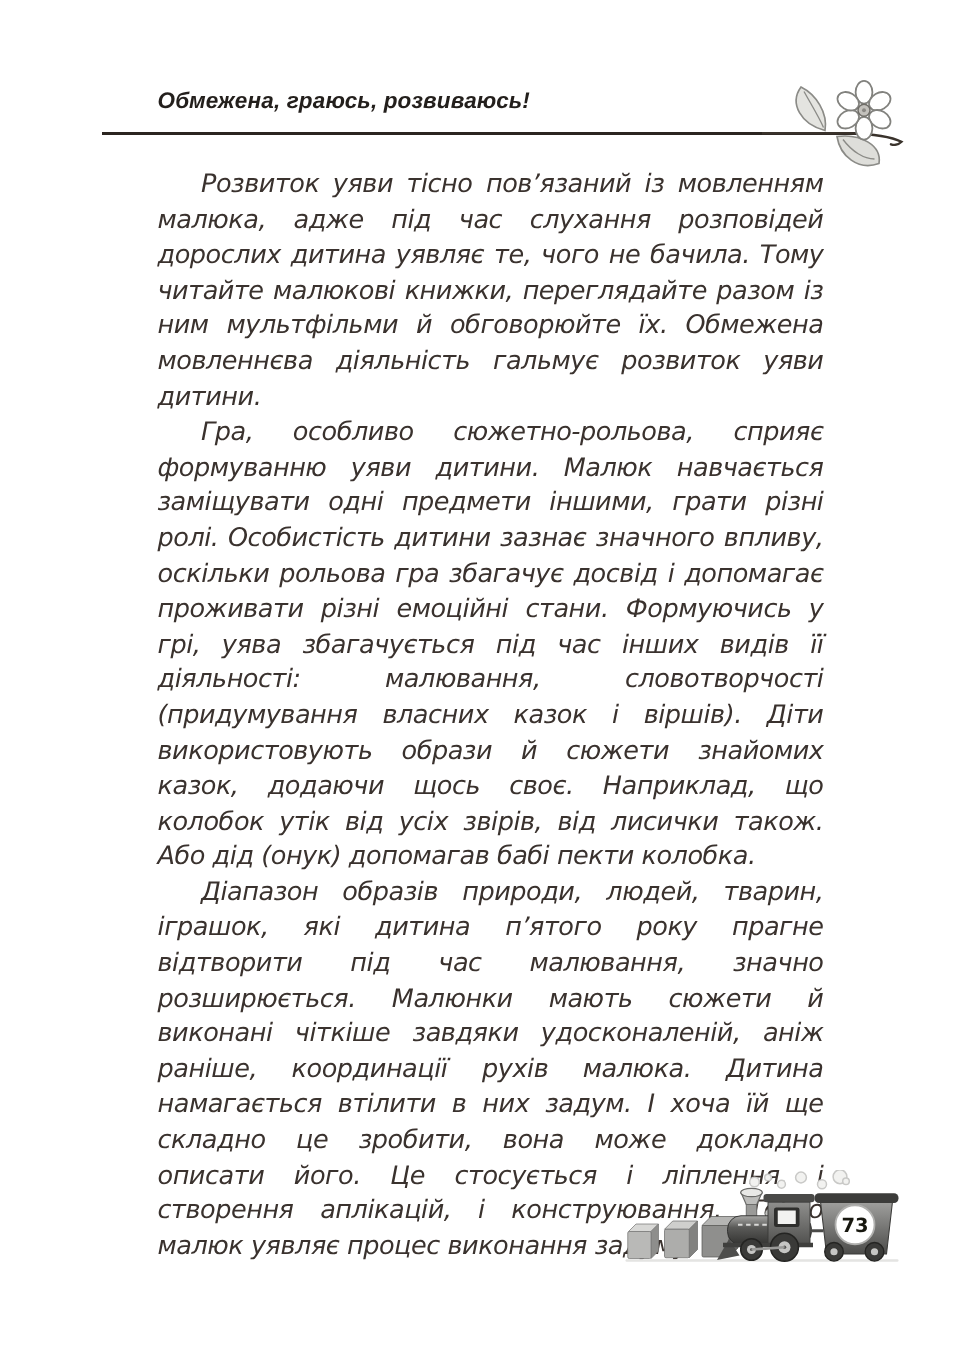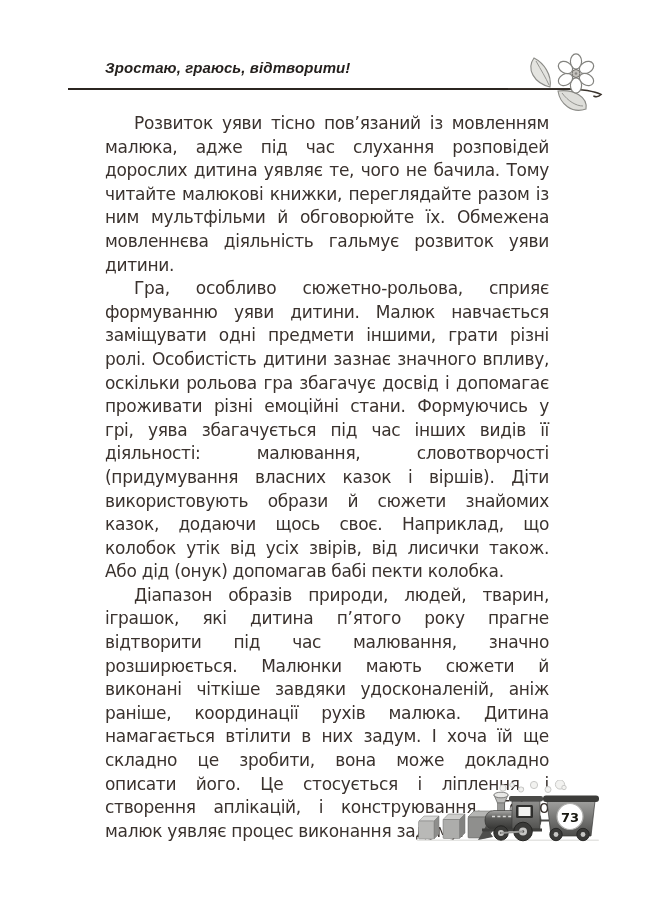"Зростаю, граюсь, відтворити!" div.running-title { text: Зростаю, граюсь, відтворити -> Обмежена, граюсь, розвиваюсь }
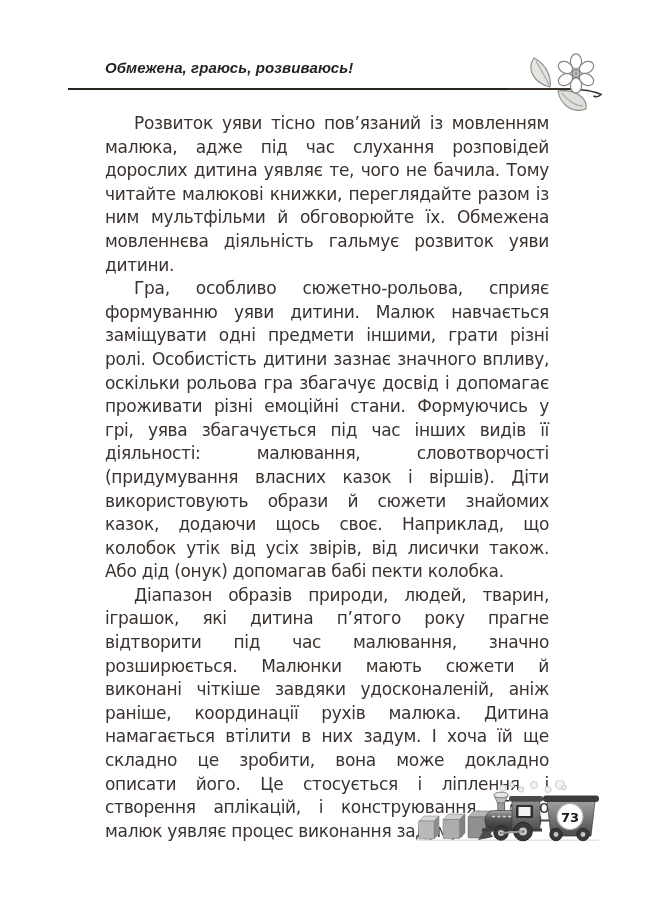"Розвиток уяви тісно пов’язаний із" .body-text p { font-style: none -> italic }
